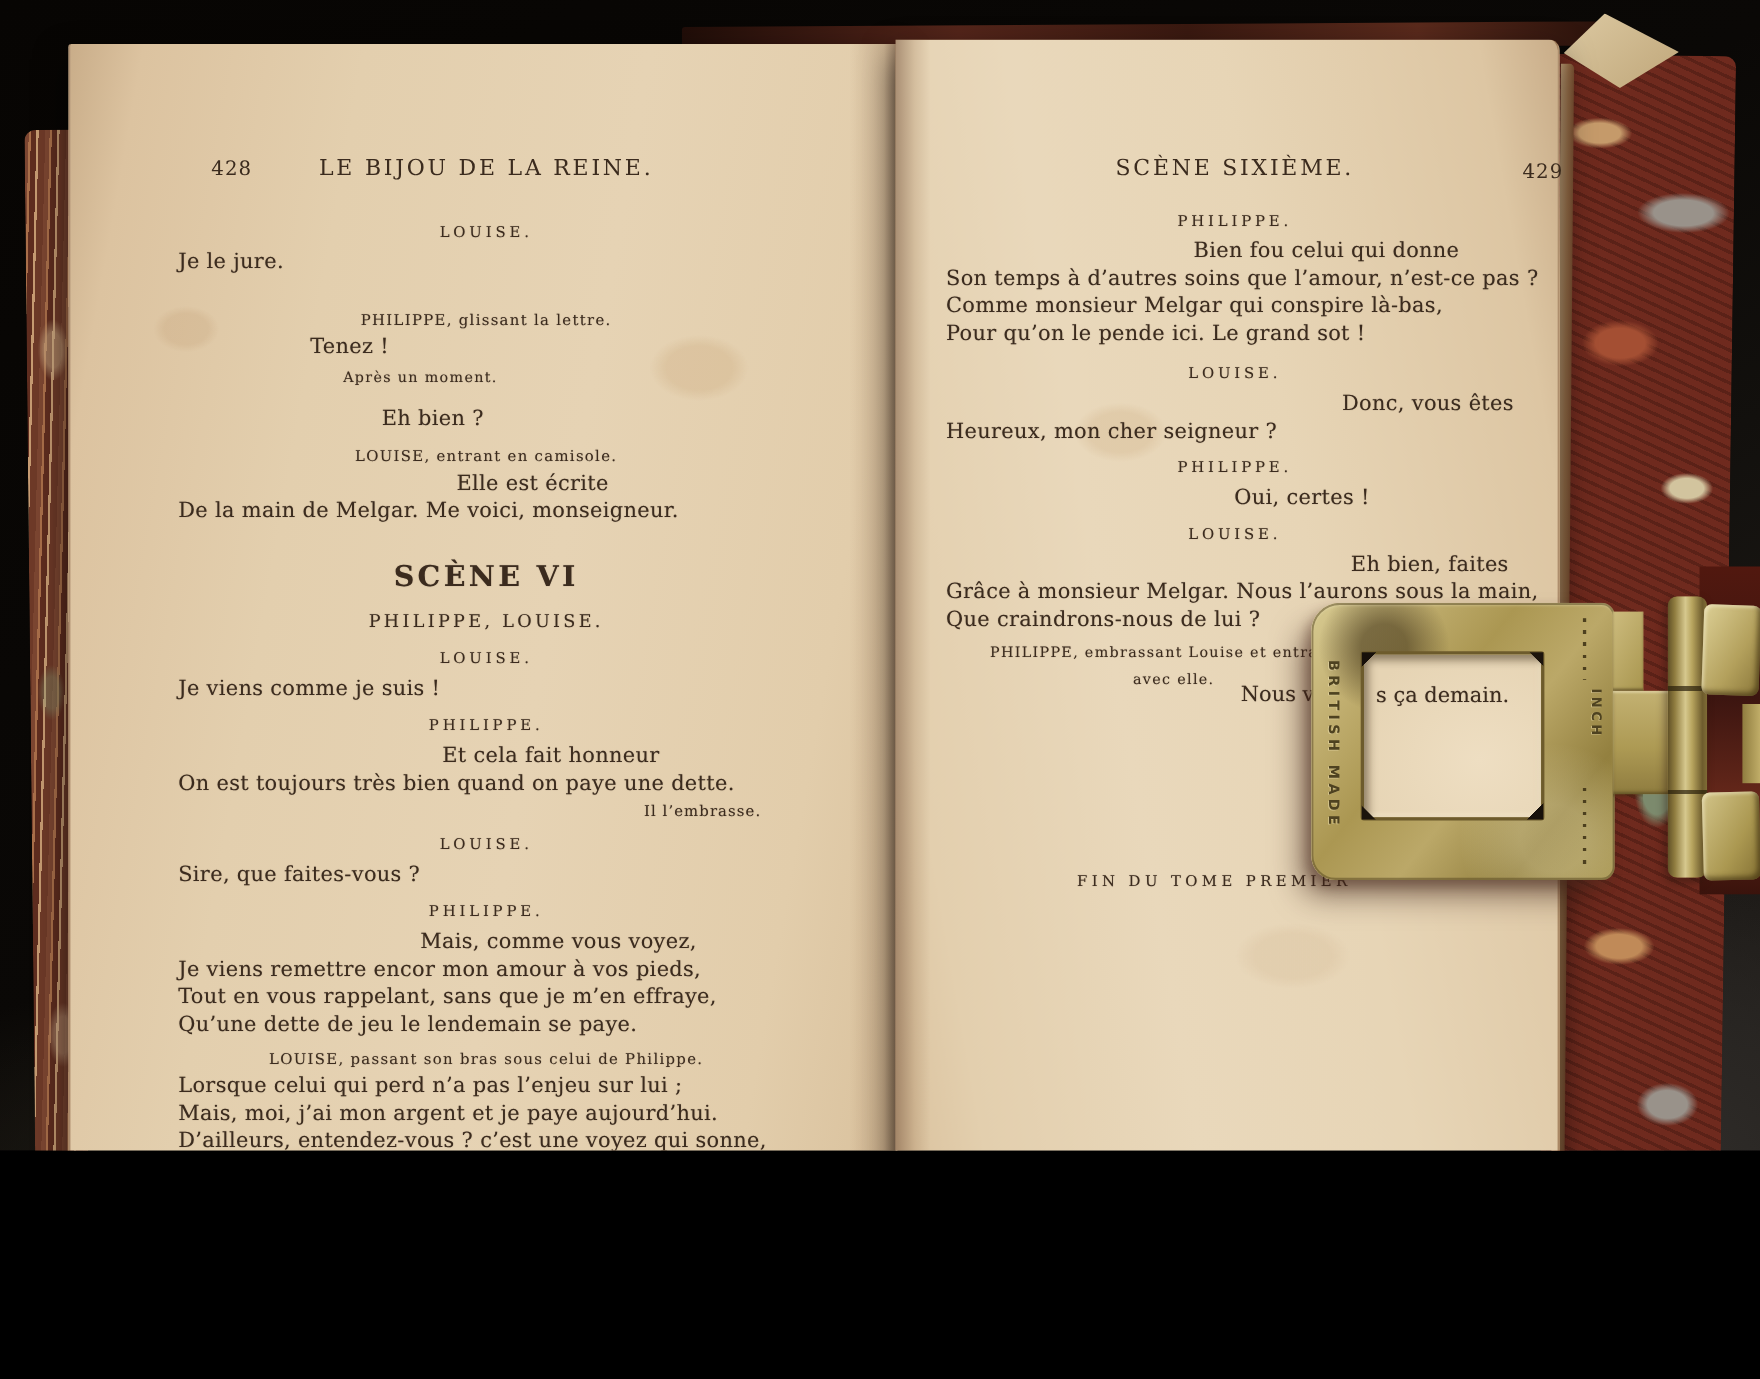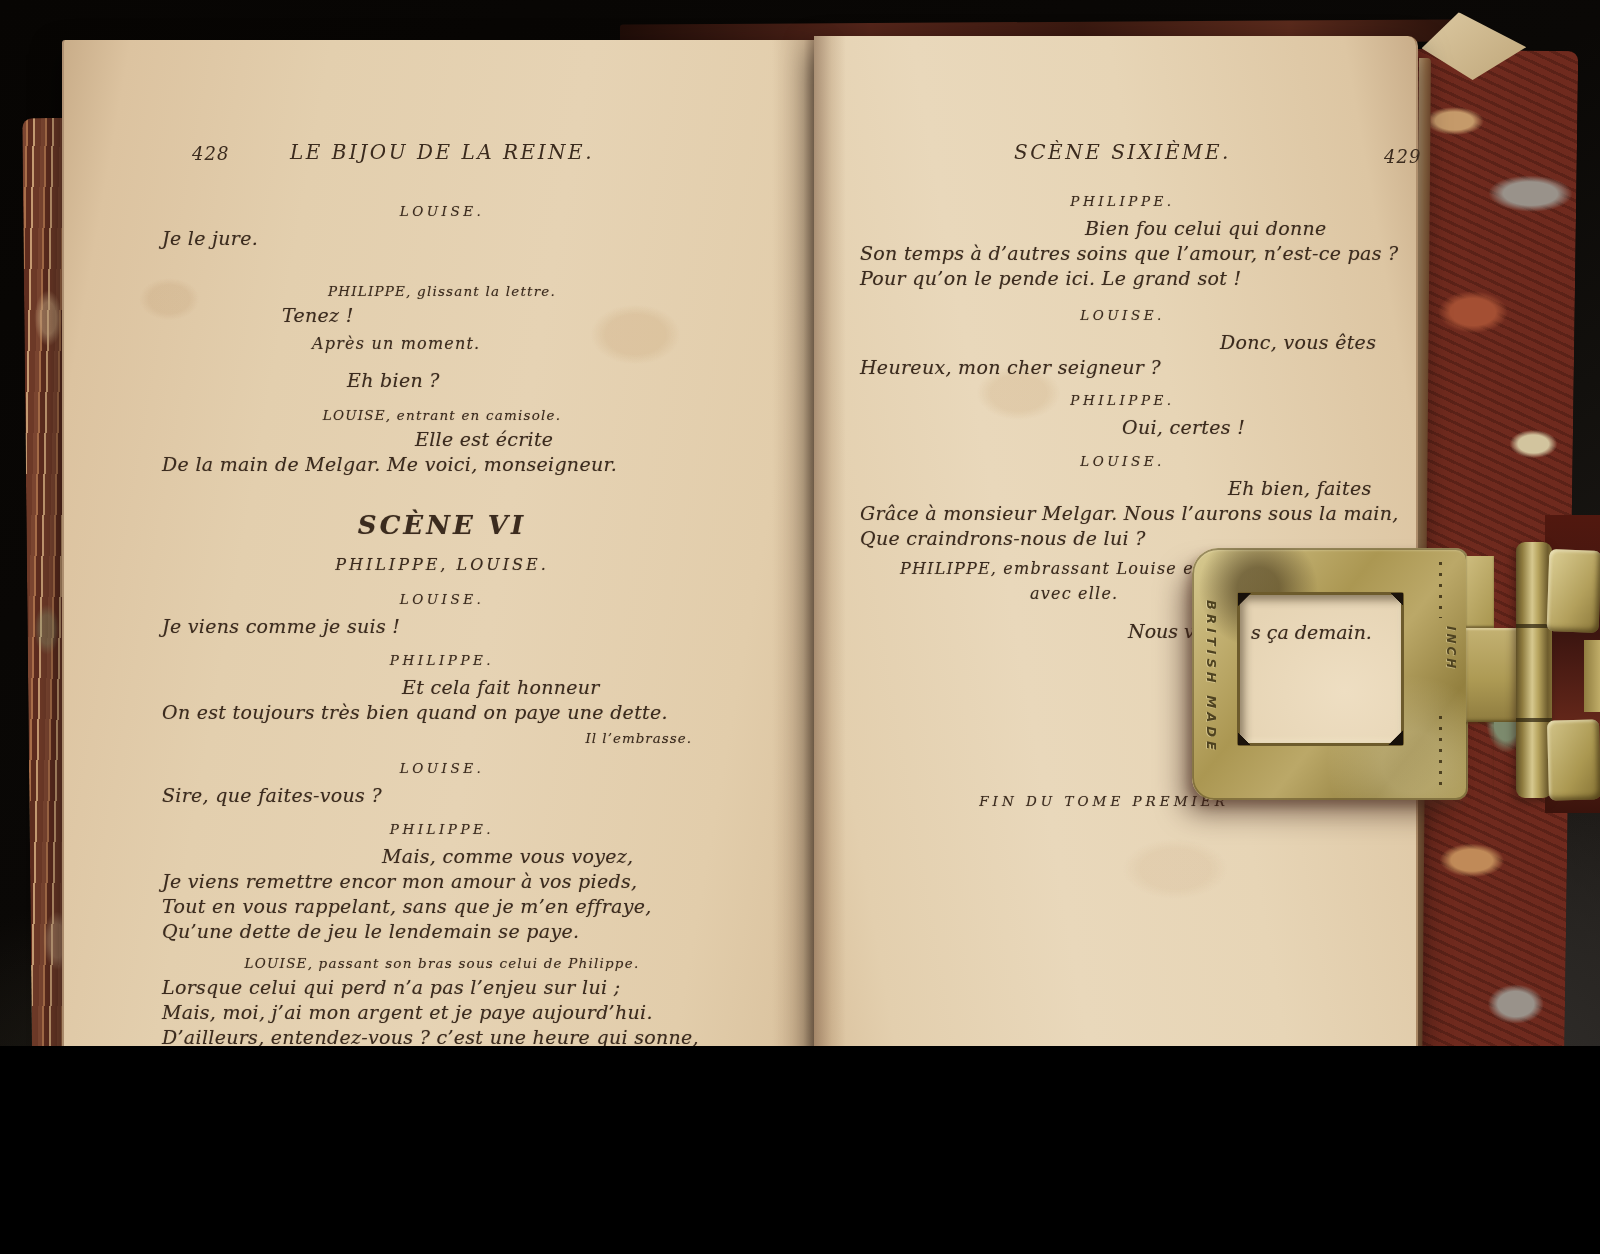"428" .scene { font-style: italic -> none }
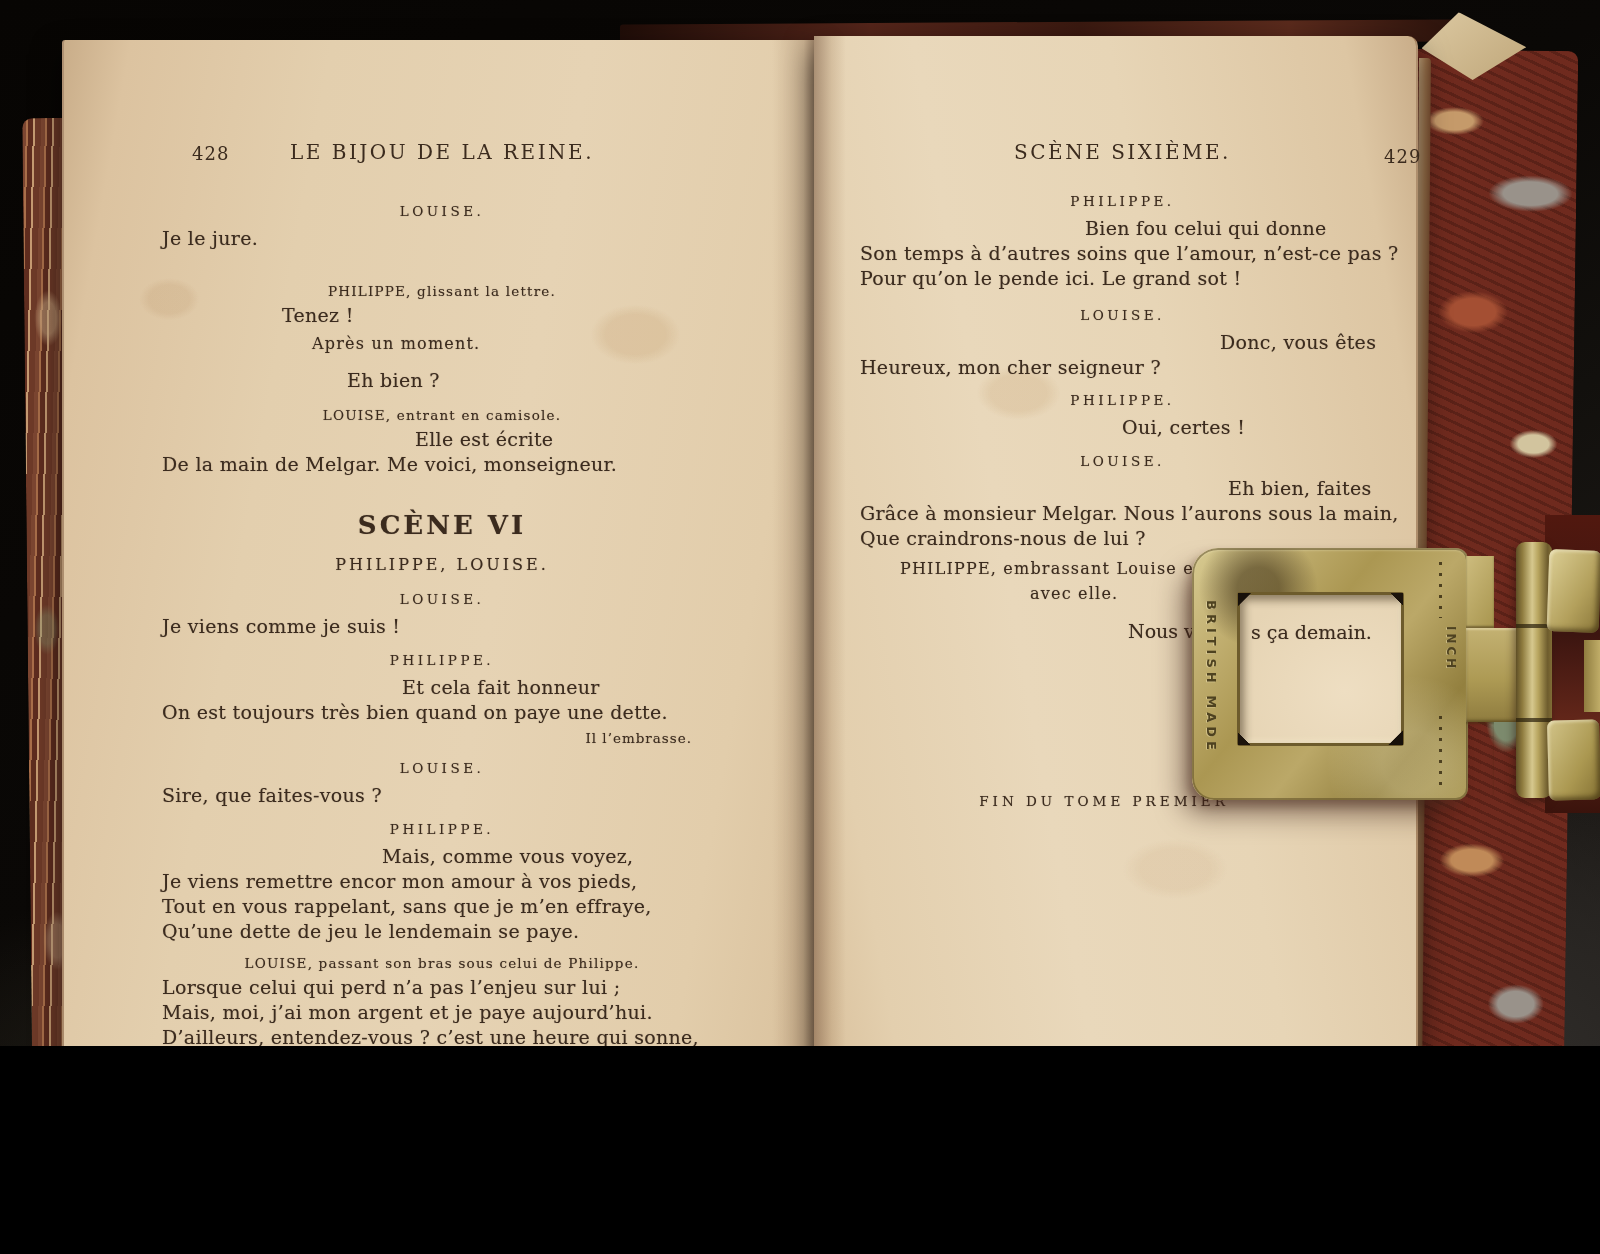"Comme monsieur Melgar qui conspire" div.line { html: none -> <div>Comme monsieur Melgar qui conspire là-bas,</div> }
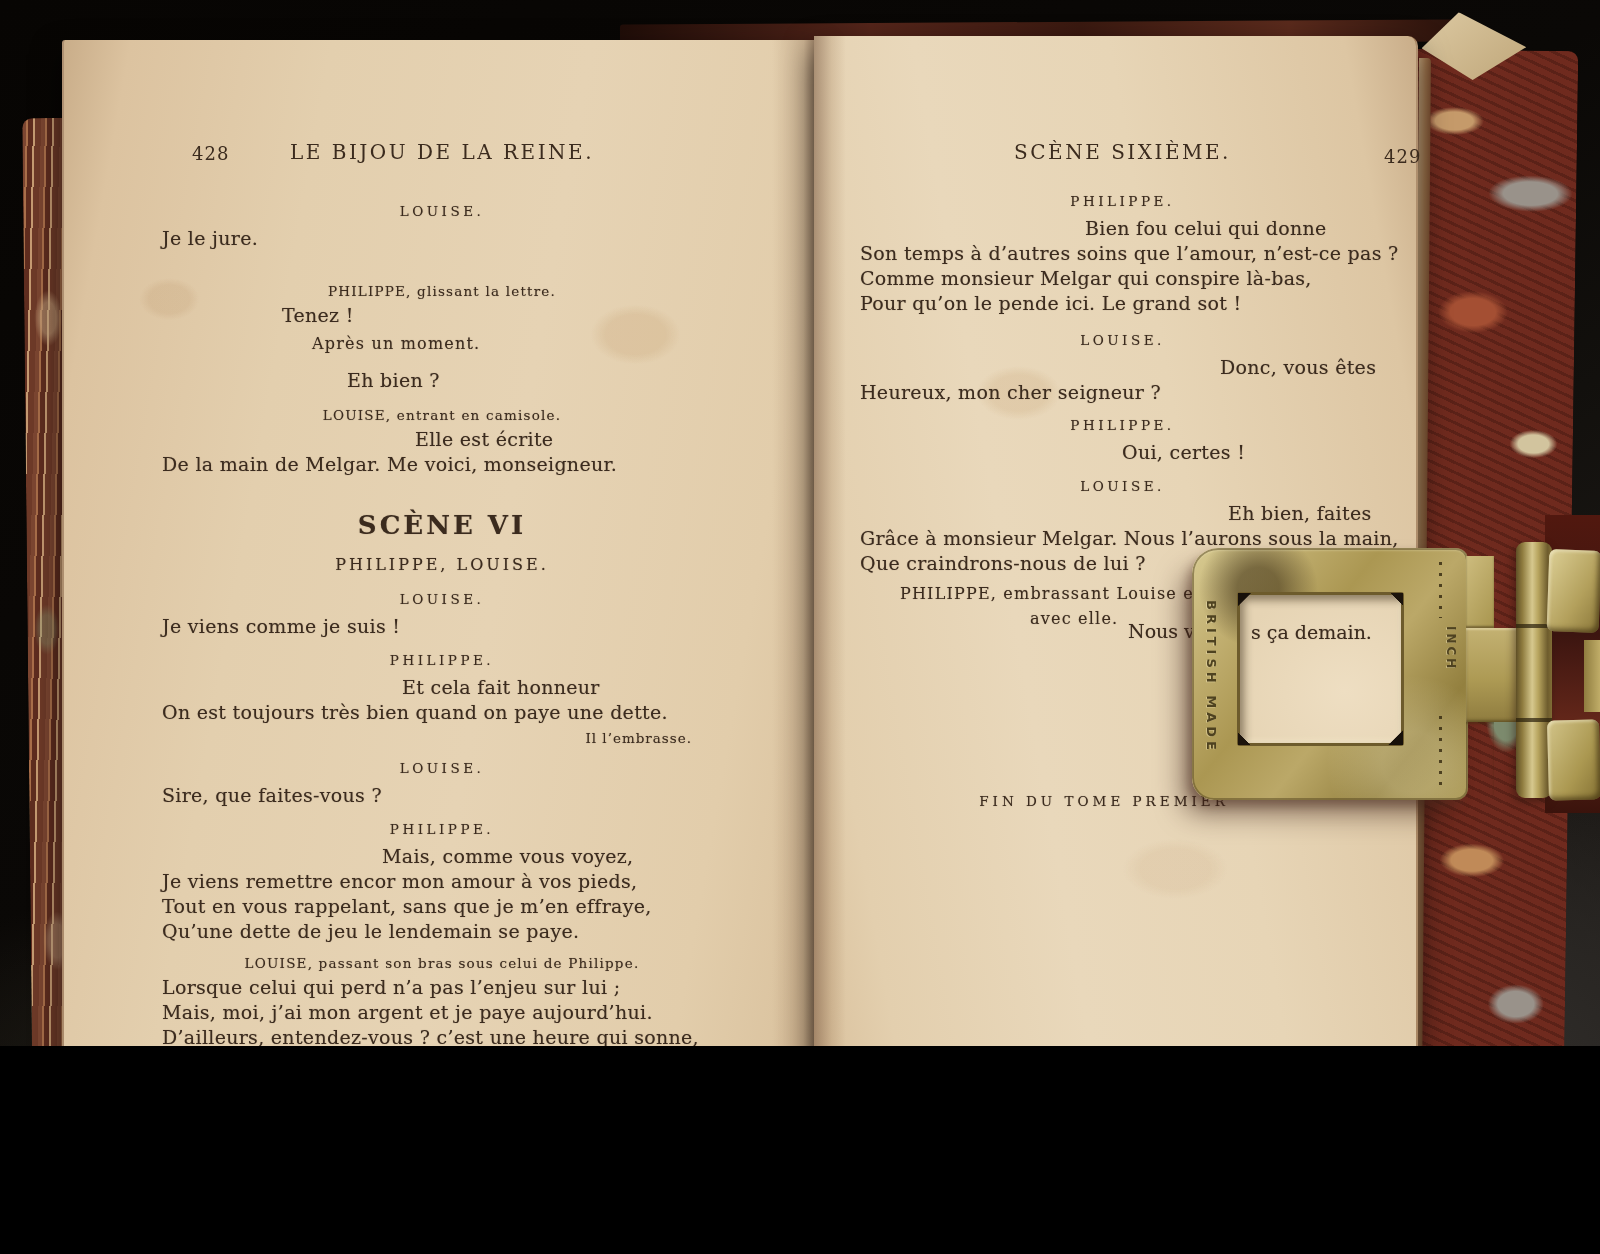"Après un moment." .stage-left { font-size: 16px -> 13px }
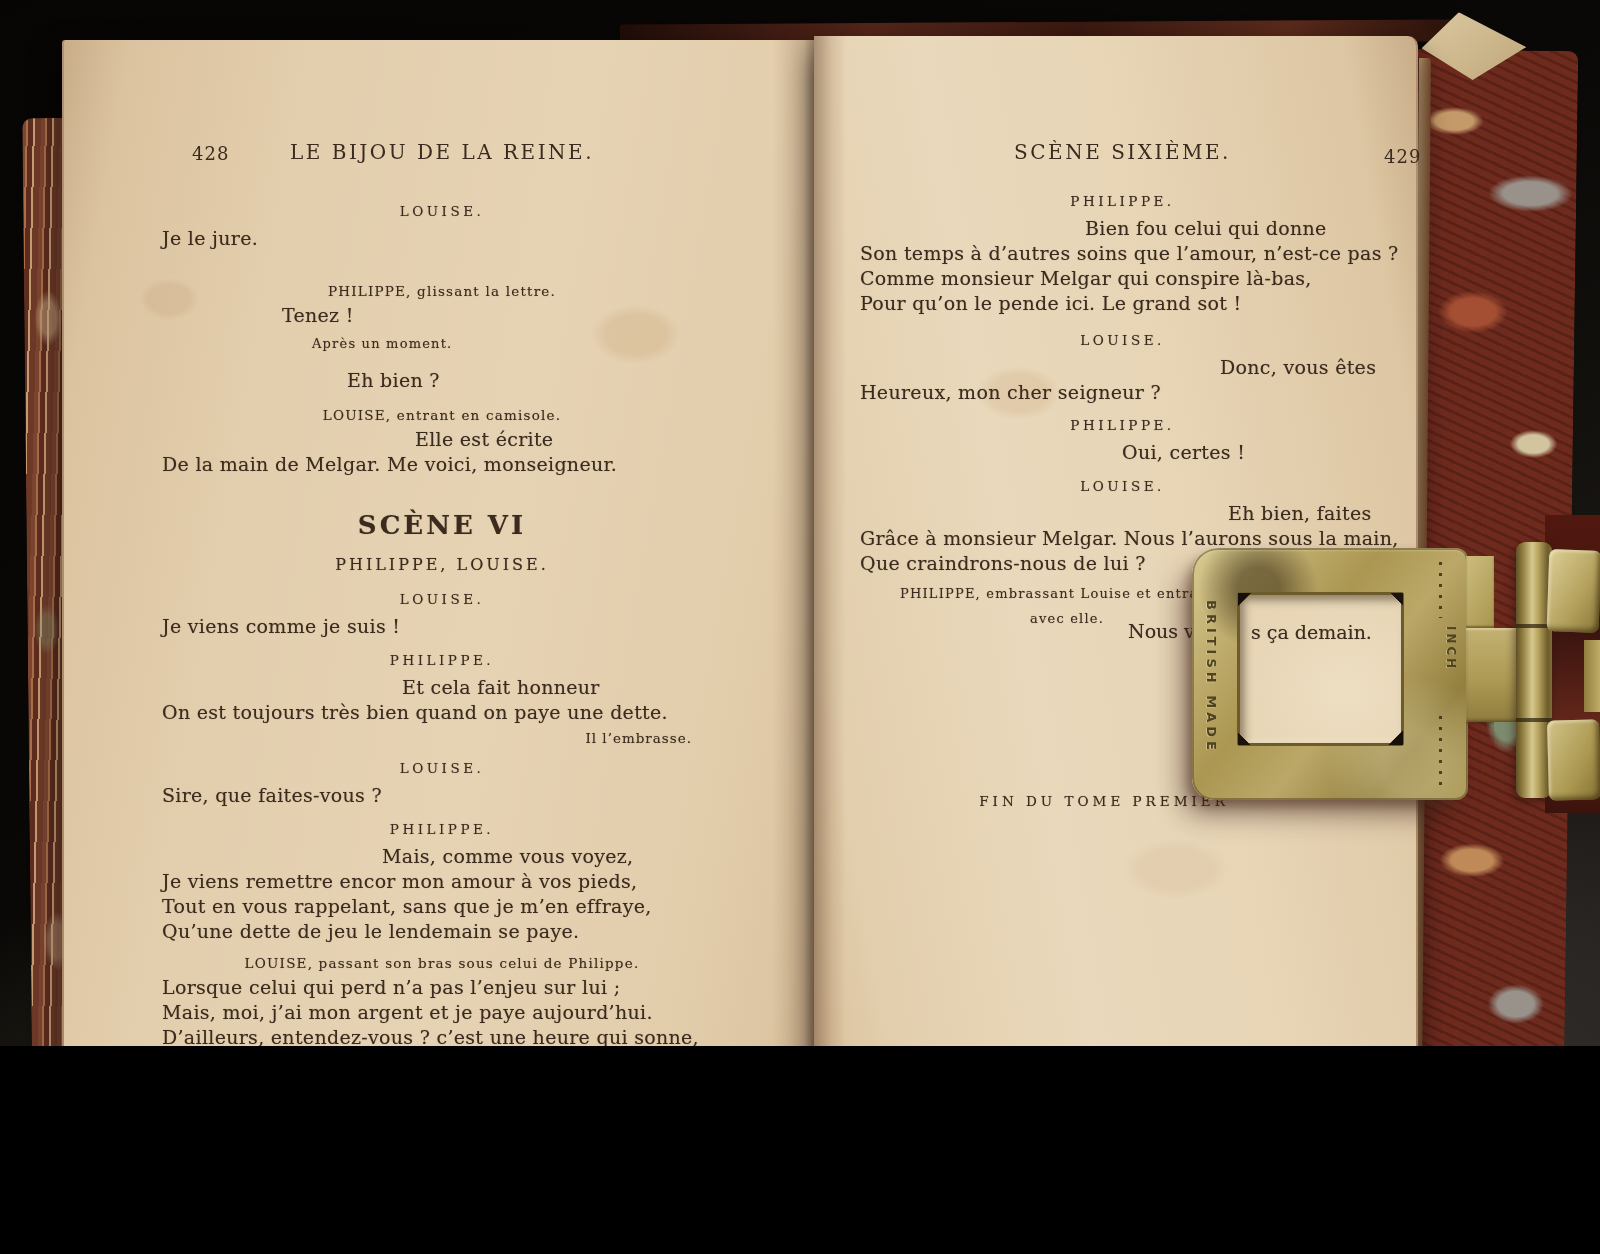"D’ailleurs, entendez-vous ? c’est une" div.line { text: heure -> voyez }
